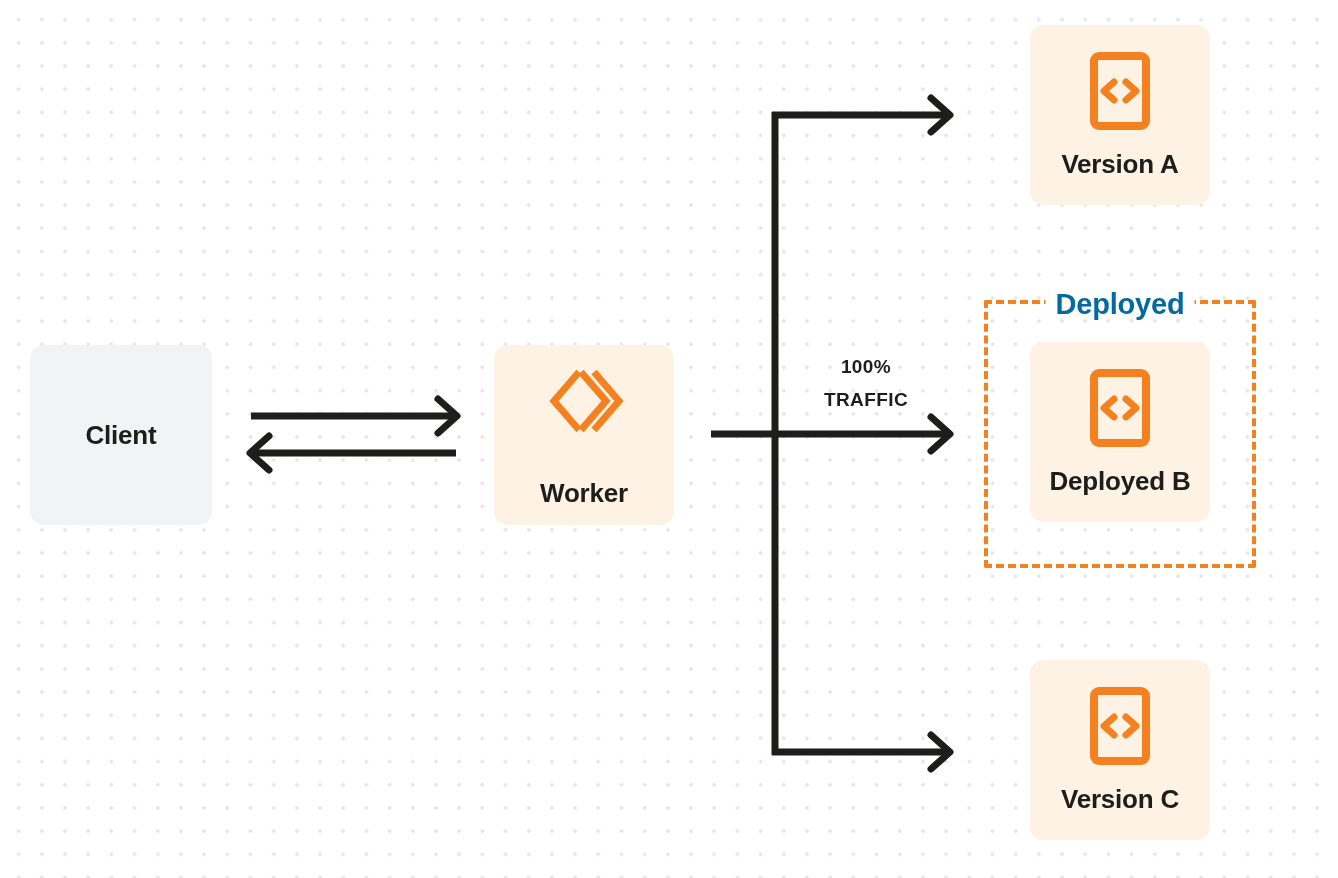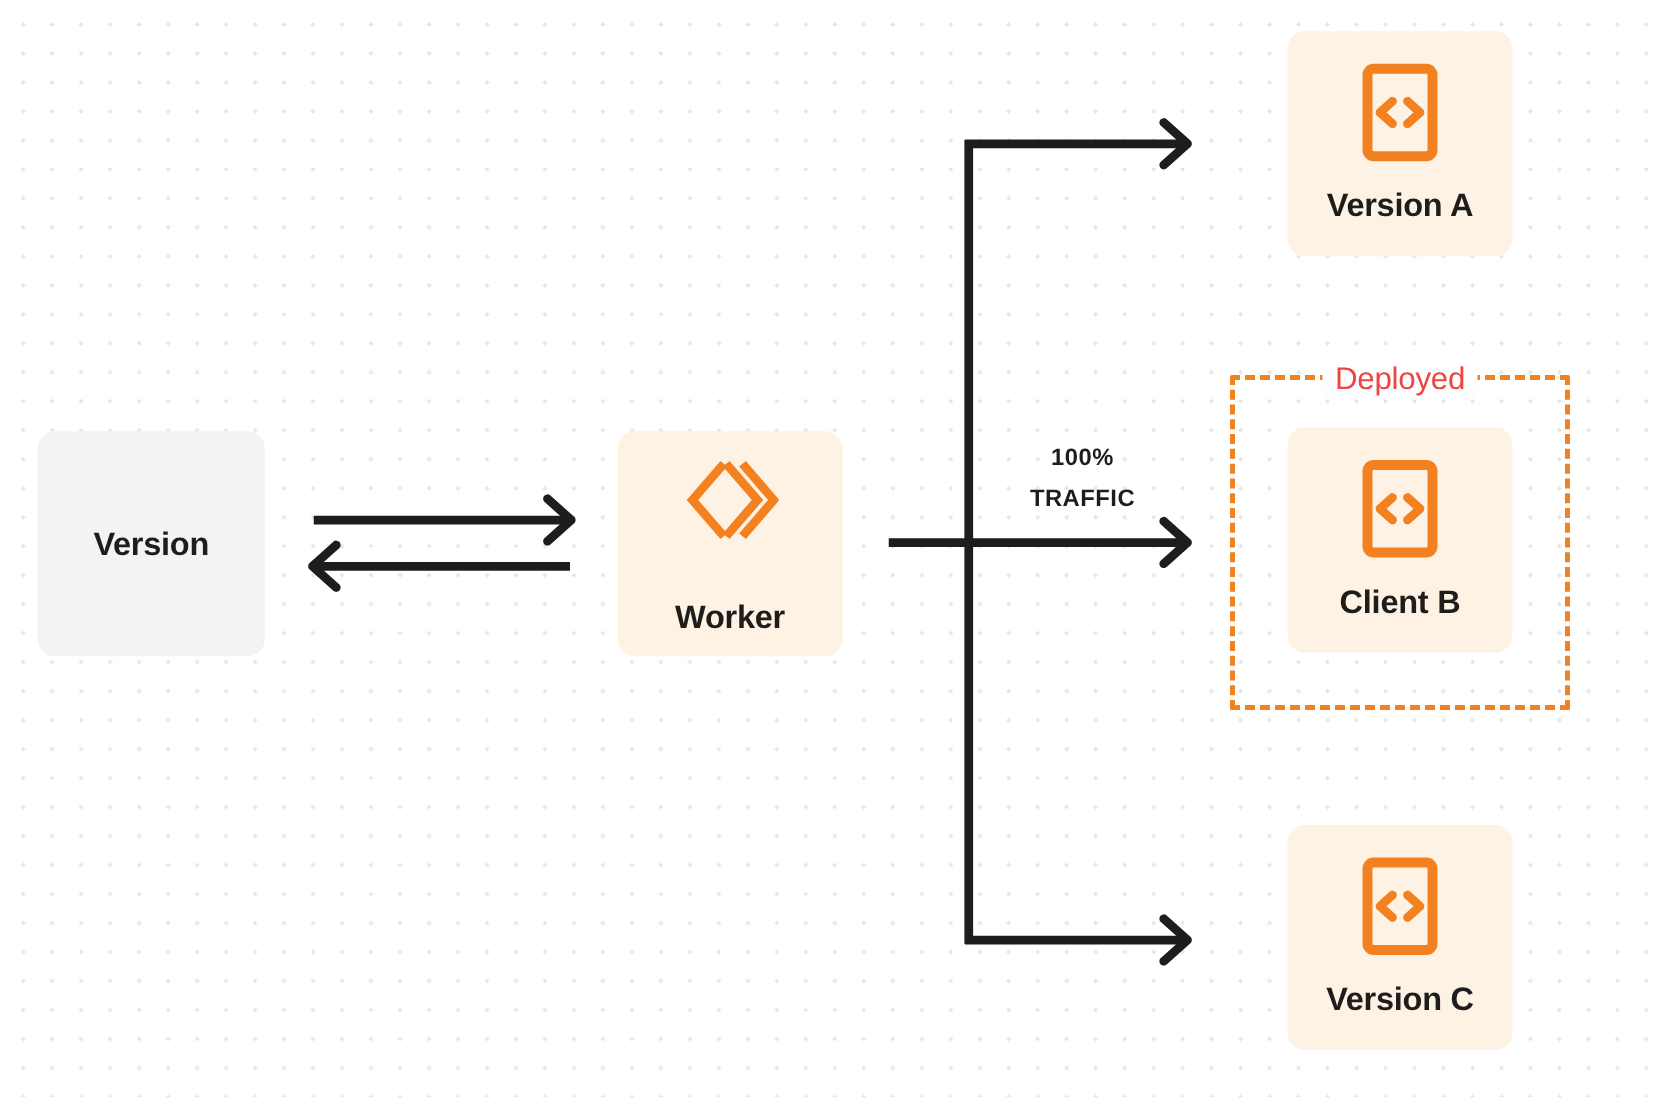"Deployed" #deployed-label { color: #ef4444 -> #0369a1; font-size: 25px -> 29px; font-weight: normal -> bold }
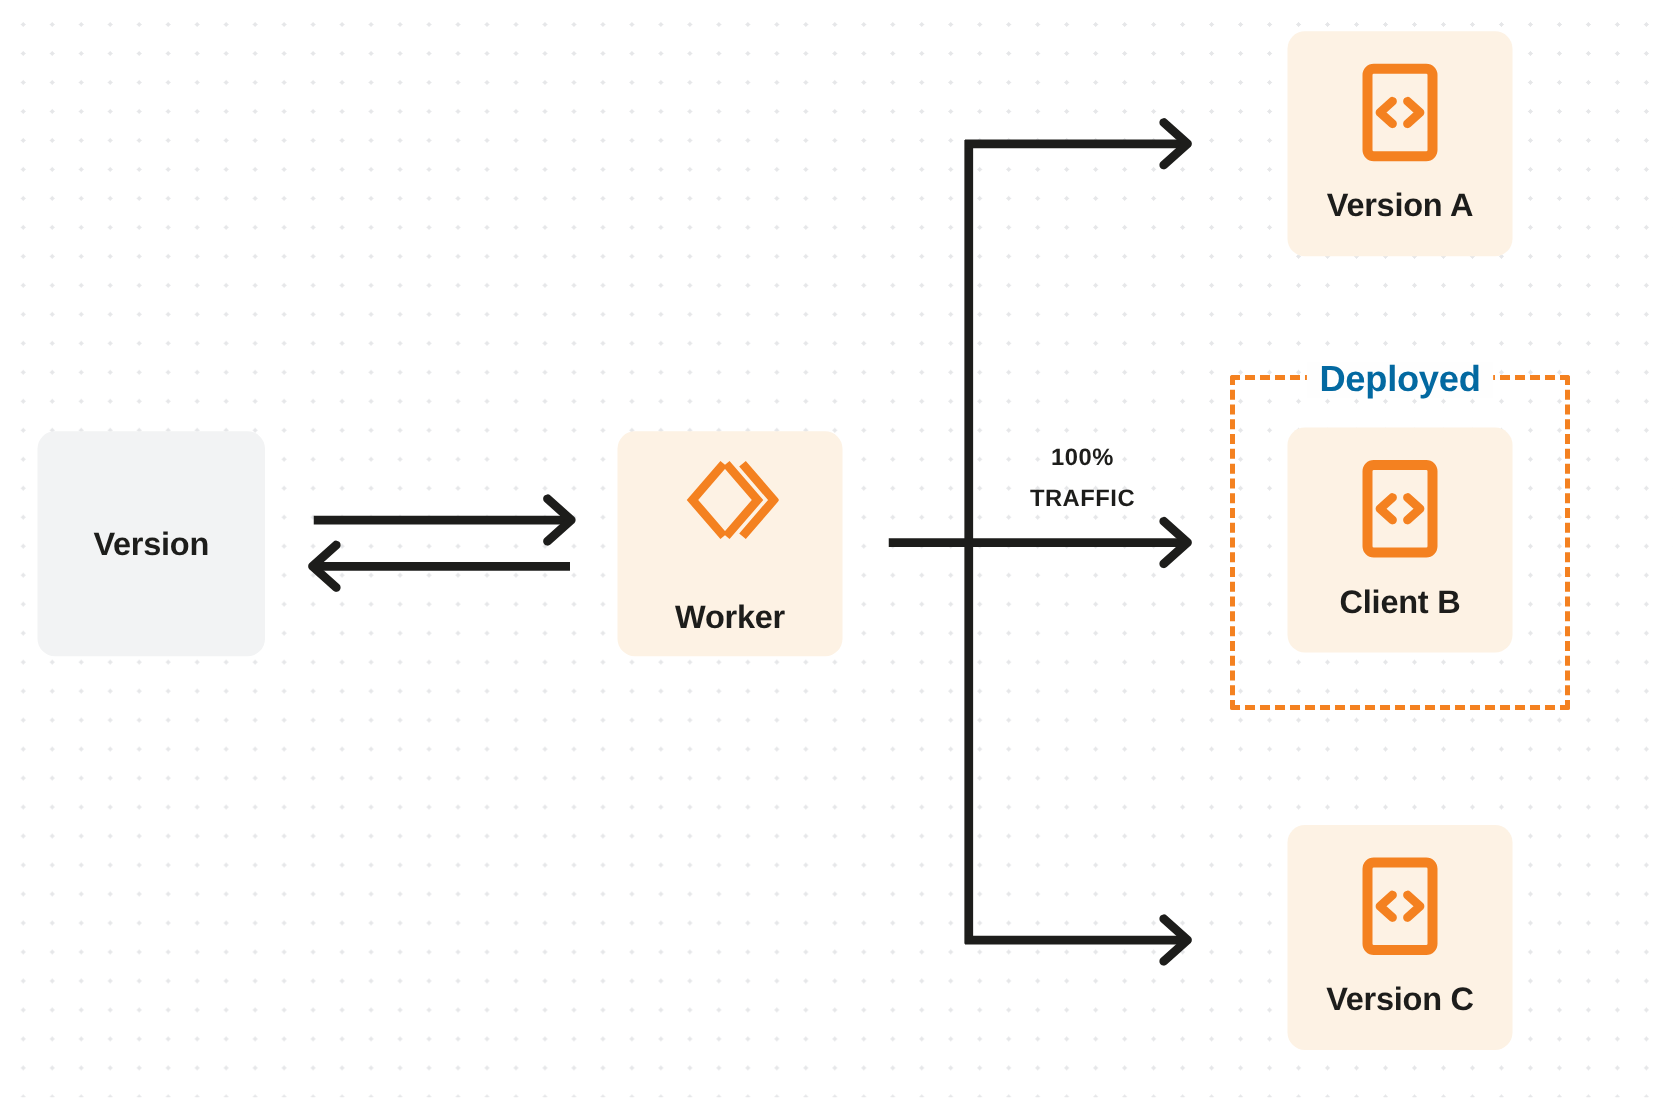"Version" span.node-label { text: Version -> Client }
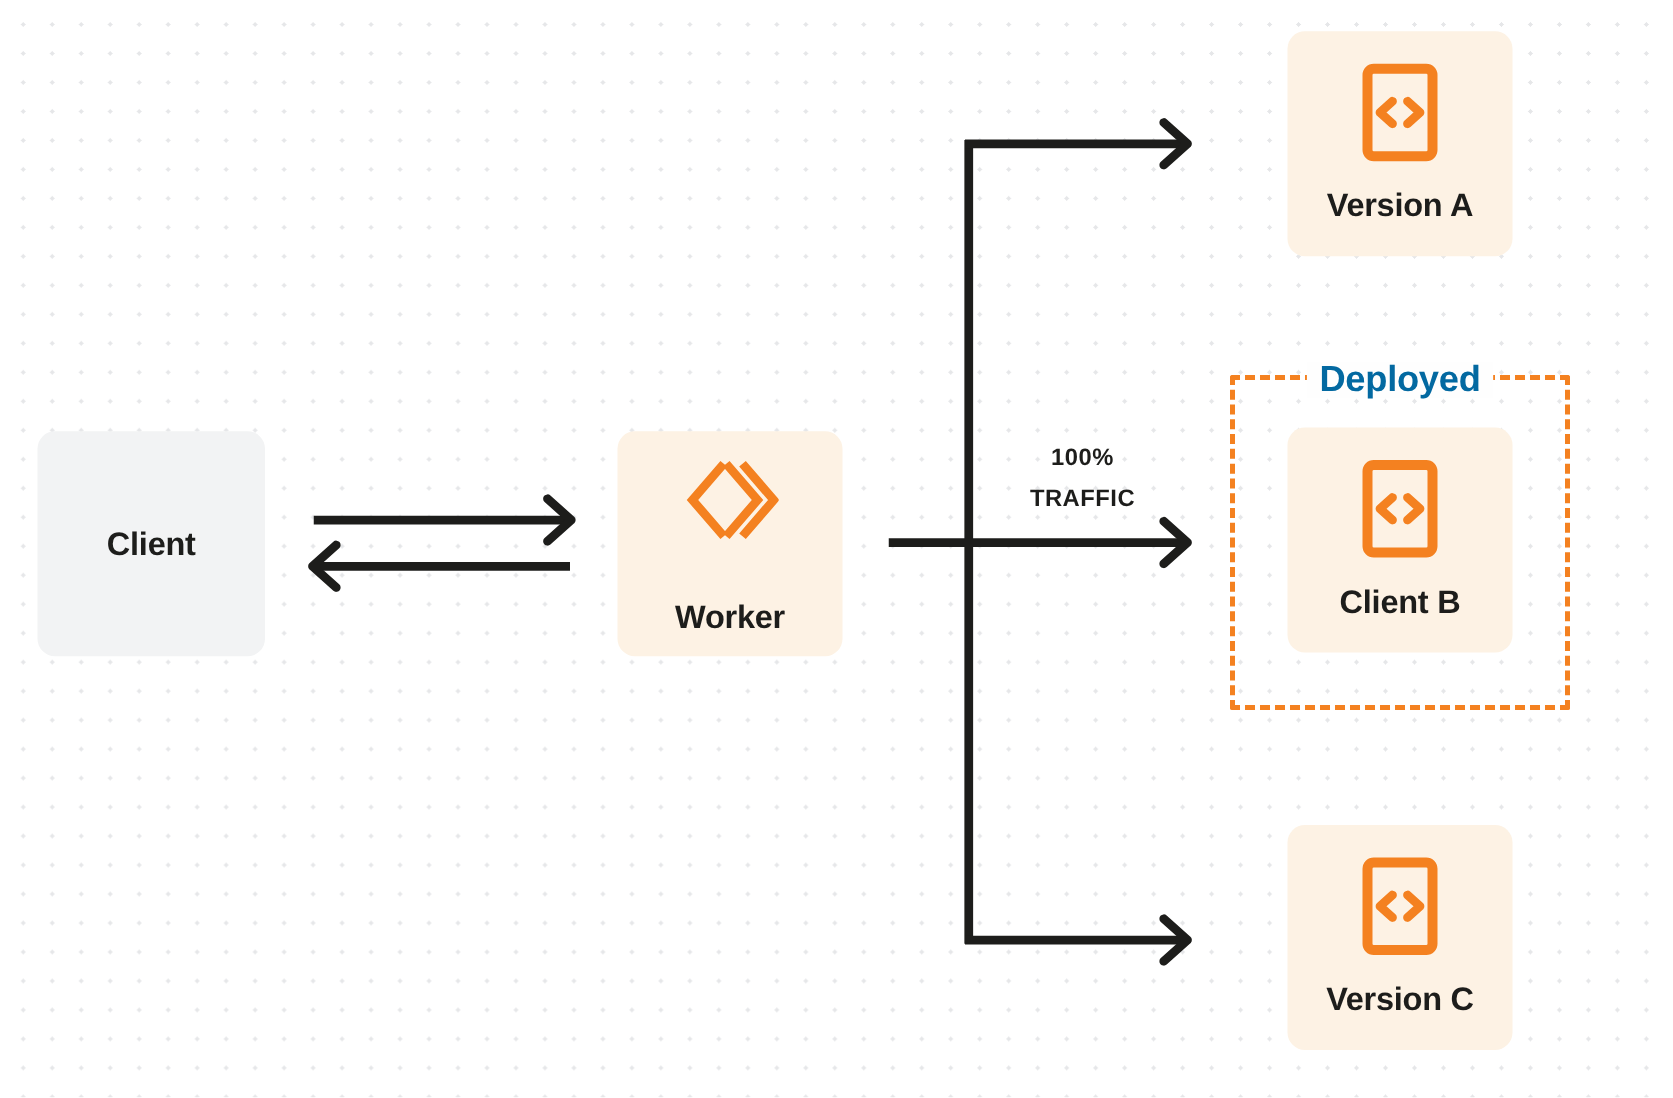"Client B" span.node-label { text: Client -> Deployed }
